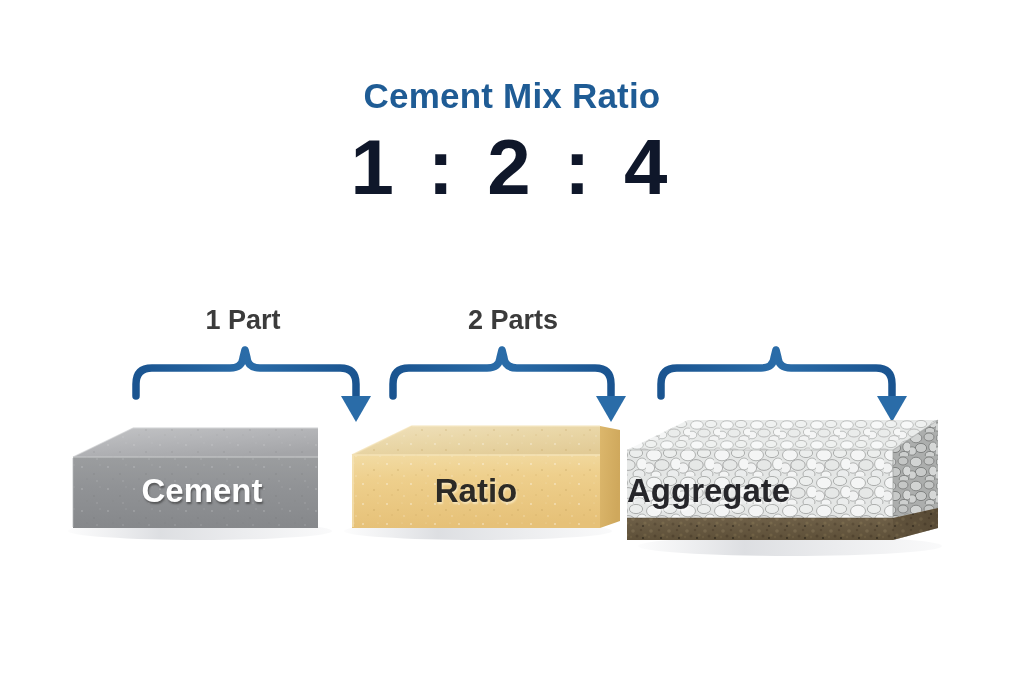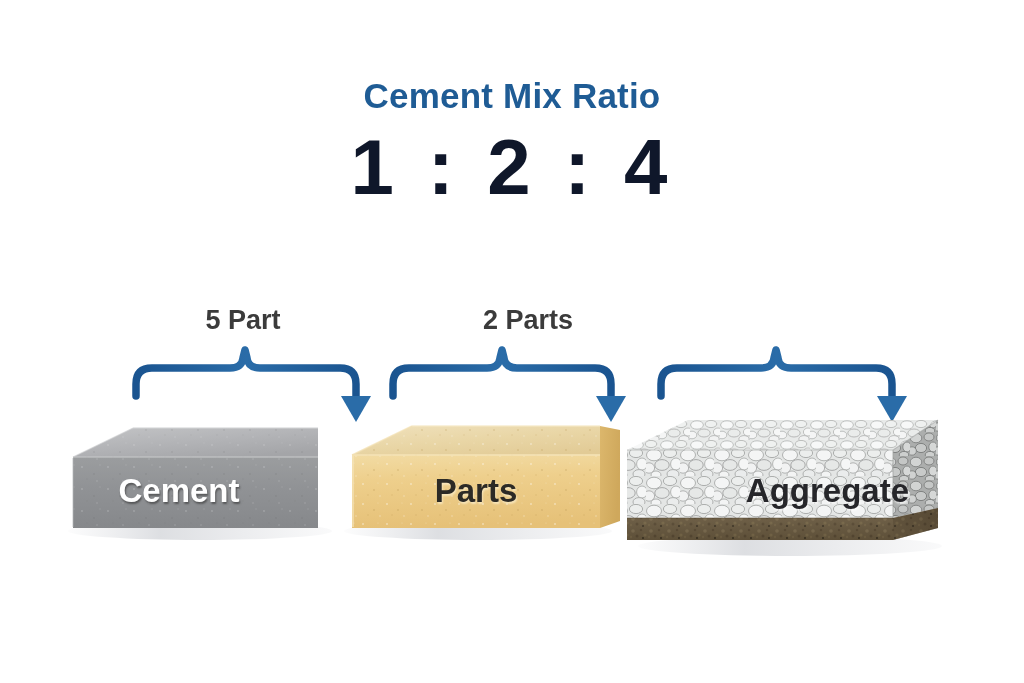"5 Part" div.part-label { text: 5 -> 1 }
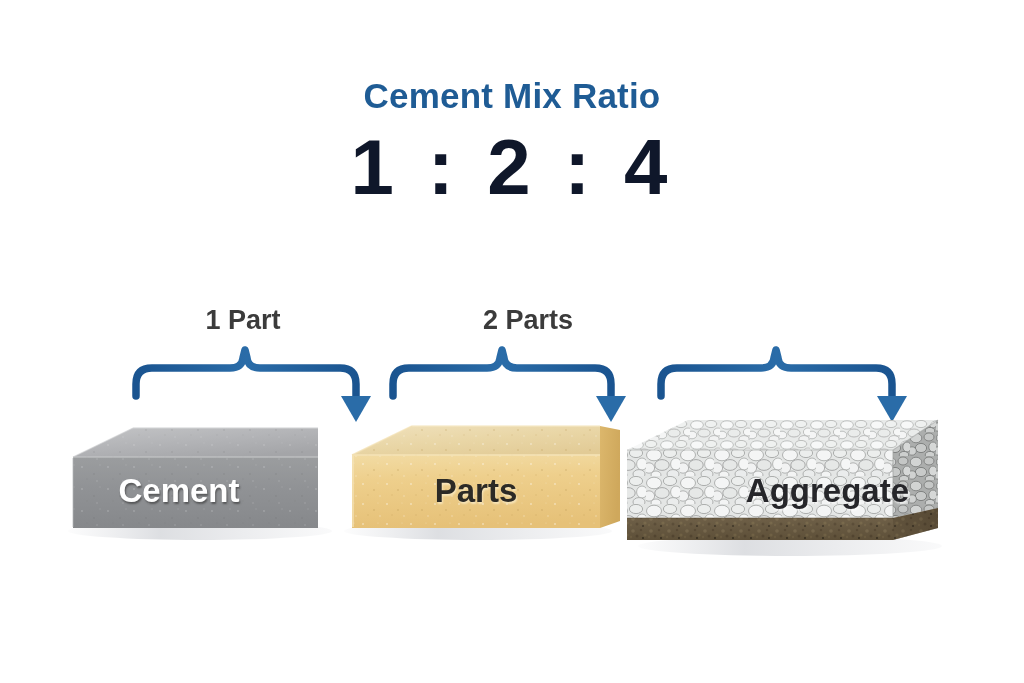"2 Parts" #part-label-1 { left: 423px -> 408px }
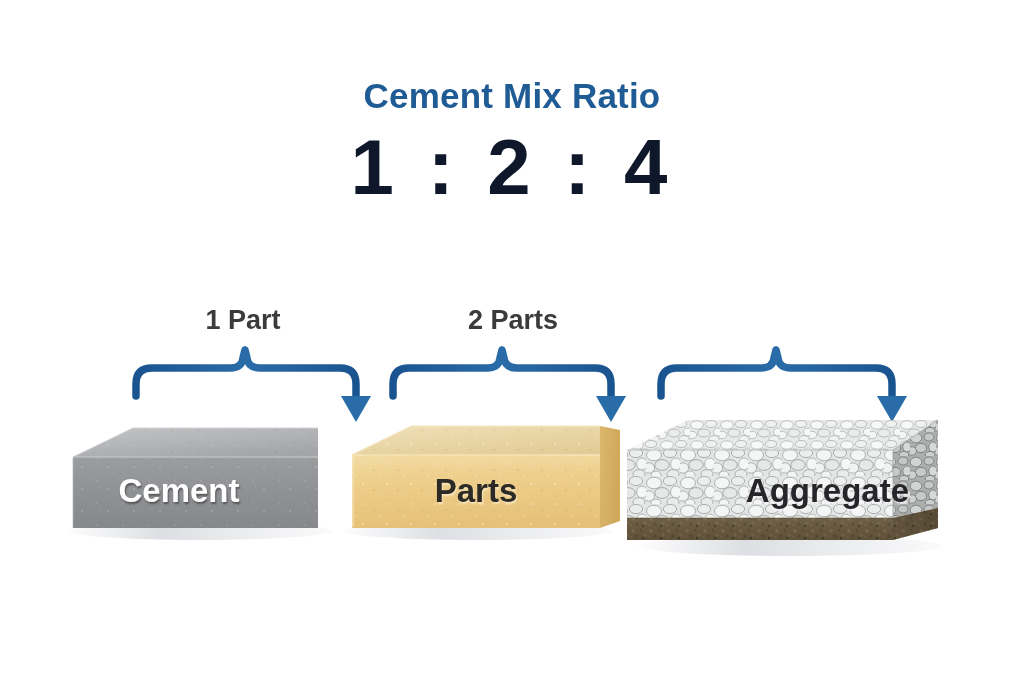"Cement" #caption-cement { left: 56px -> 79px }
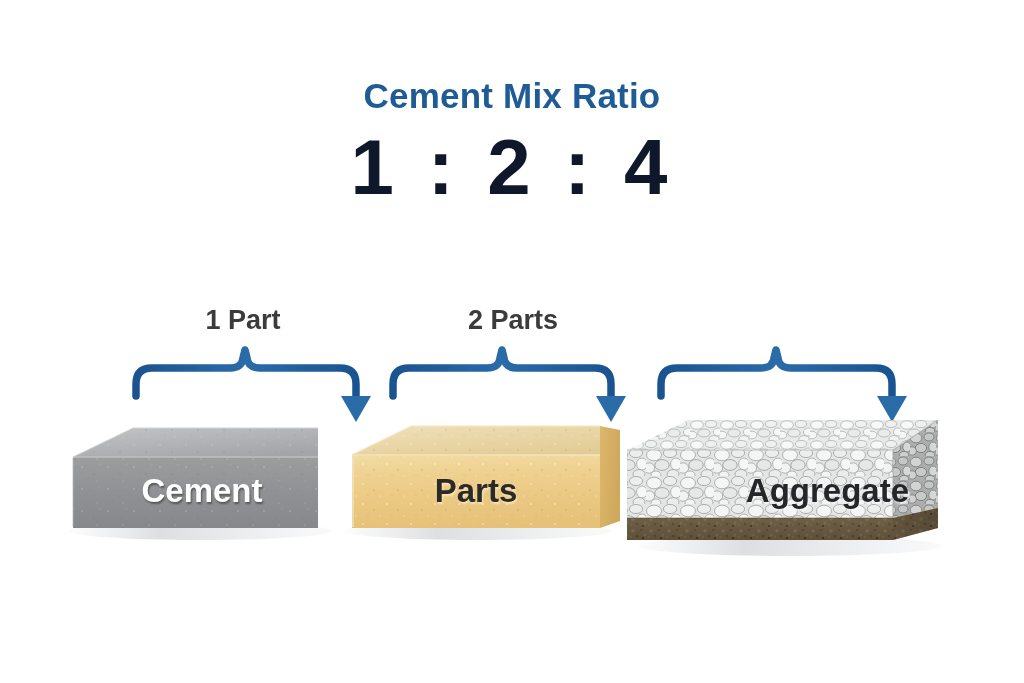"Parts" div.block-caption { text: Parts -> Ratio }
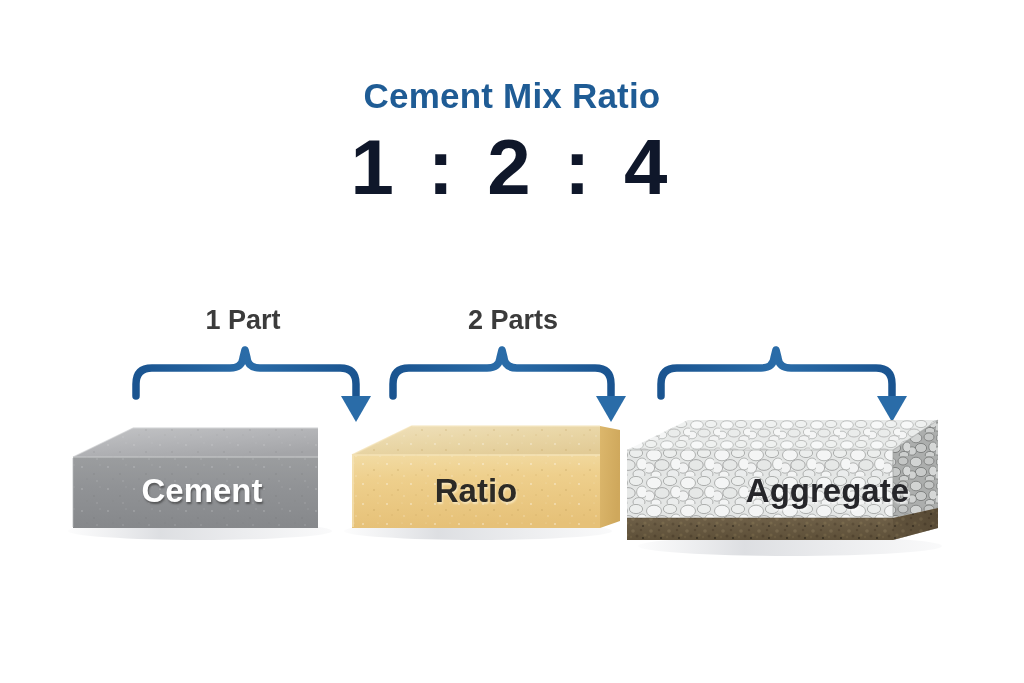"Aggregate" #caption-aggregate { text-align: right -> left }
